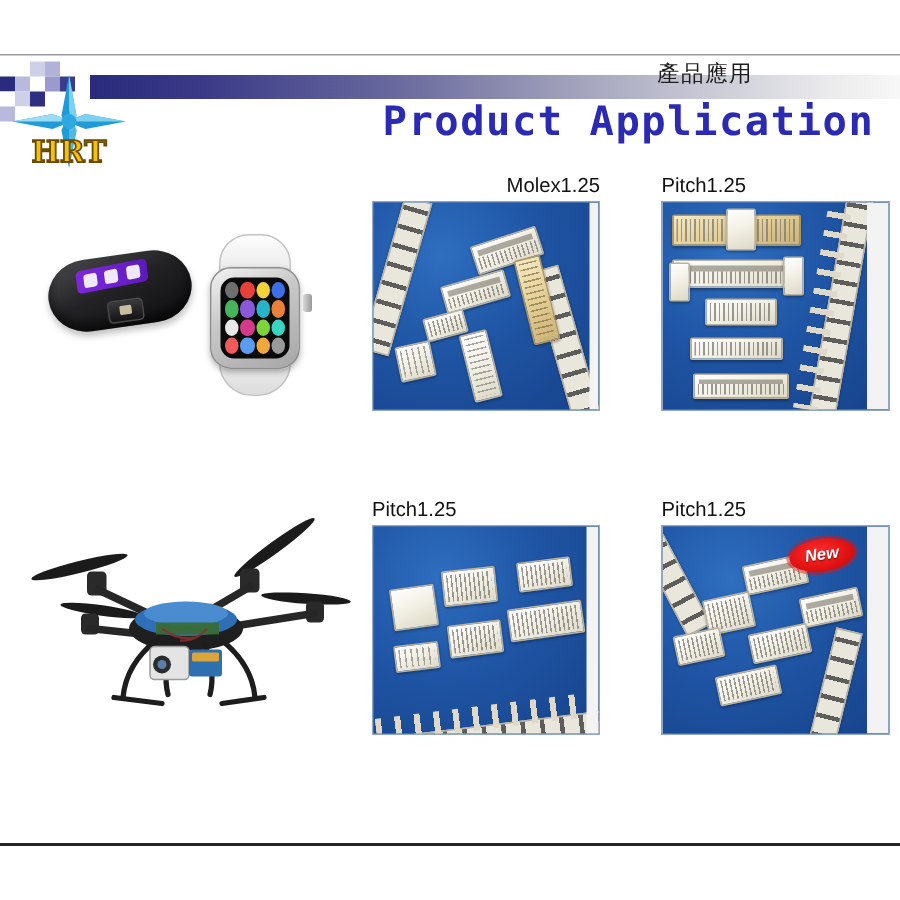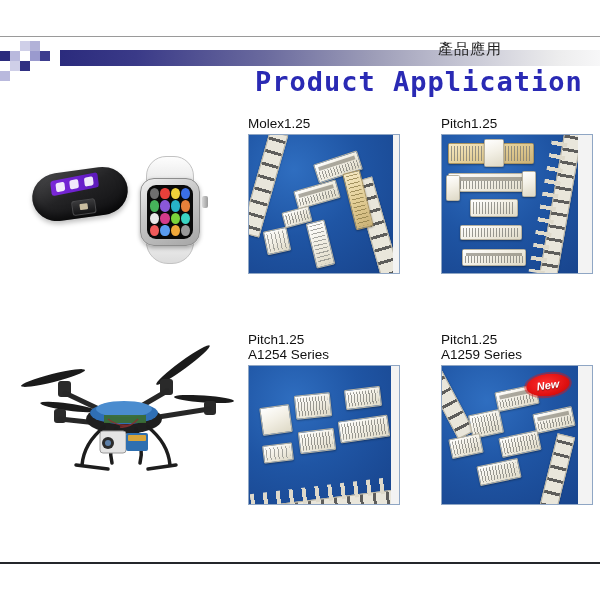"HRT" div.logo { html: none -> <div> <svg> <g> <polygon></polygon> <polygon></polygon> <polygon></polygon> <polygon></polygon> <polygon></polygon> <polygon></polygon> <polygon></polygon> <polygon></polygon> <circle></circle> </g> <text>HRT</text> </svg> </div> }
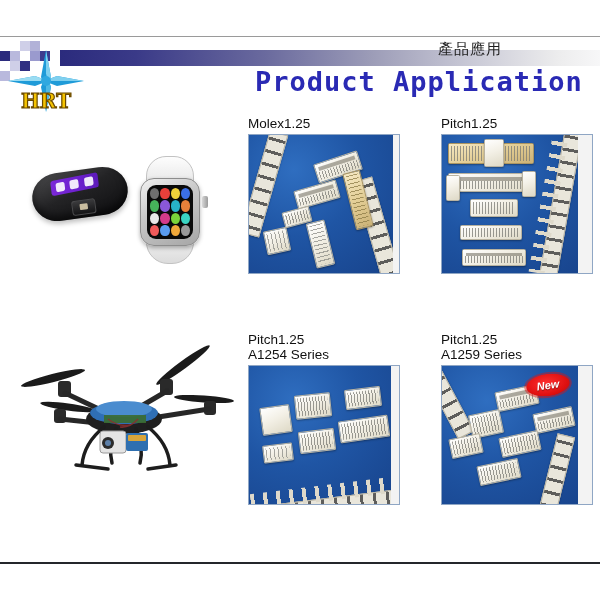"Molex1.25" div.card { text-align: none -> right }
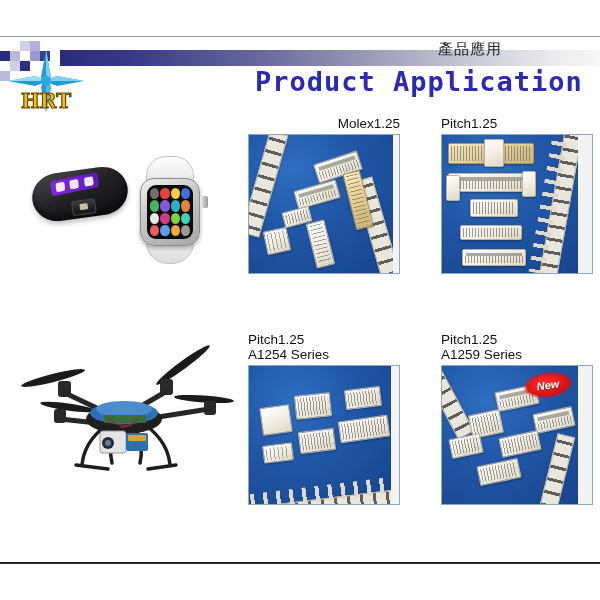"A1254 Series" div.cap { html: <div>A1254 Series</div> -> none }
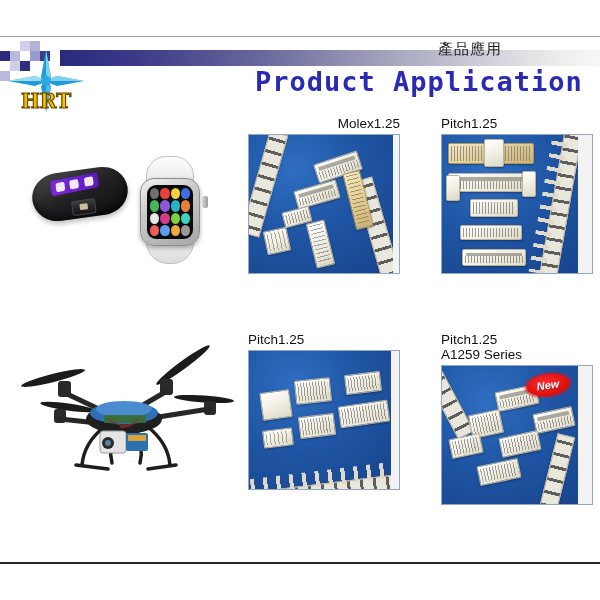"A1259 Series" div.cap { html: <div>A1259 Series</div> -> none }
